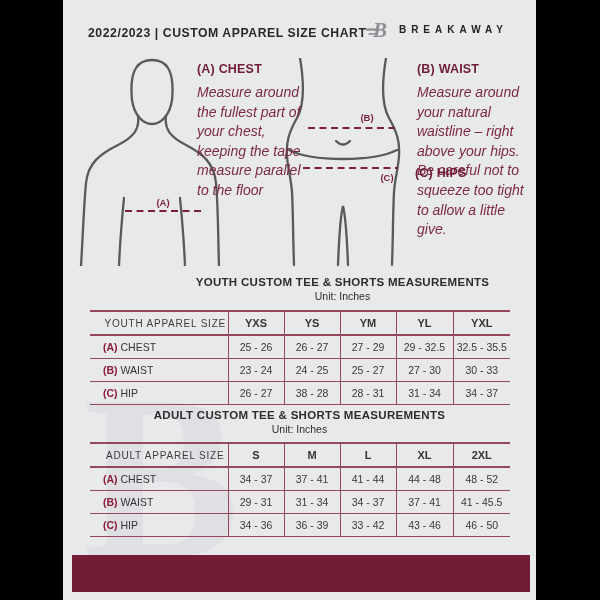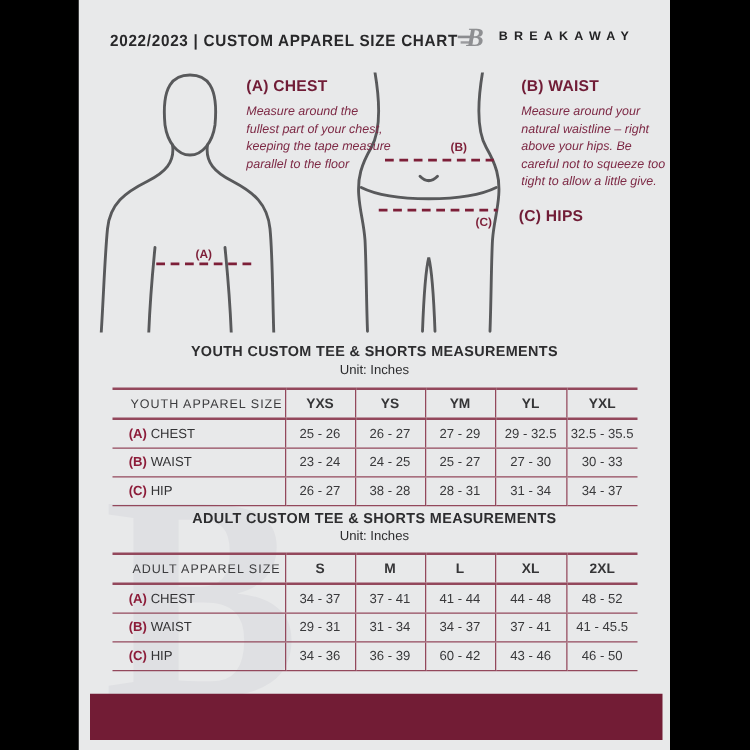"Measure around the fullest part" .instr p { font-size: 10px -> 14px }
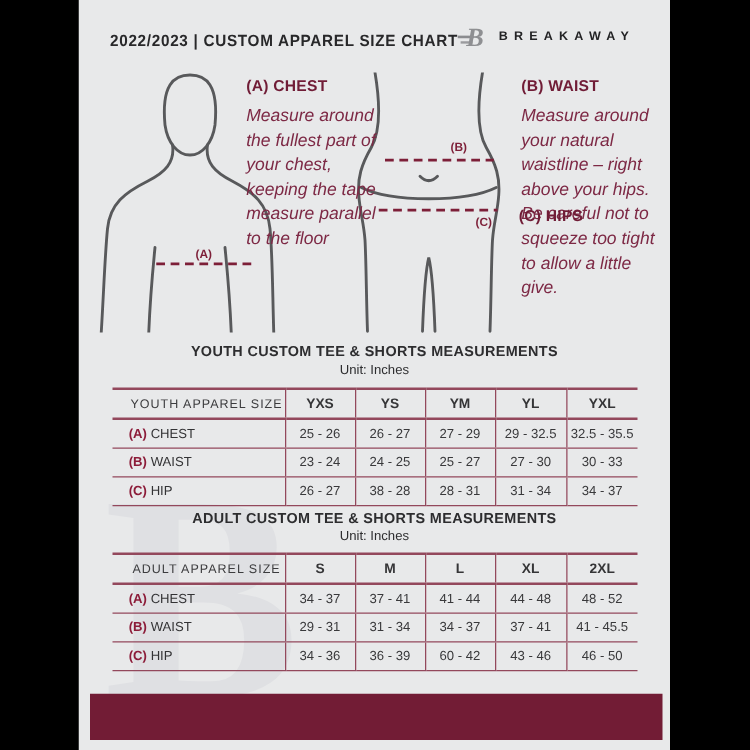"YOUTH CUSTOM TEE & SHORTS" .youth-head { margin-left: none -> 43px }
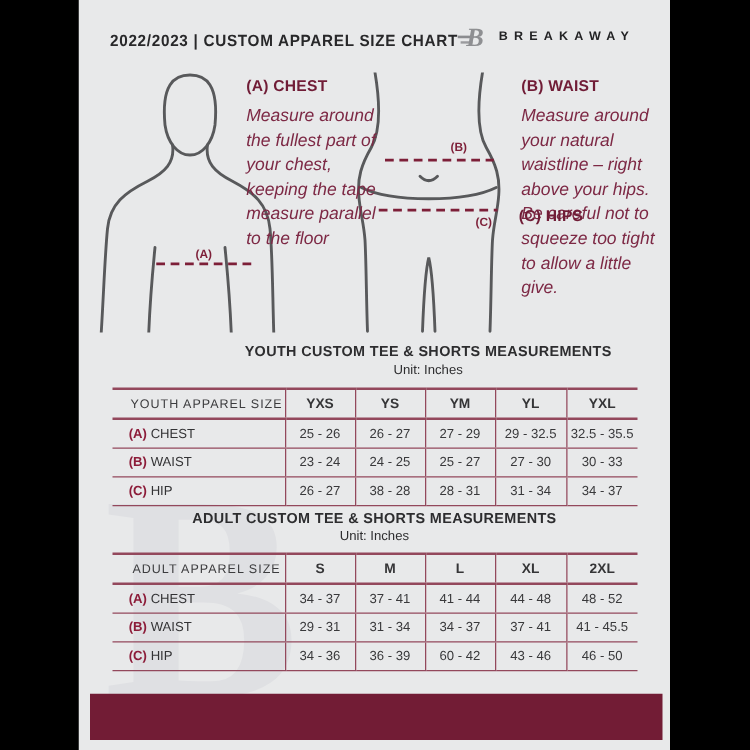"60 - 42" td { text: 60 -> 33 }
